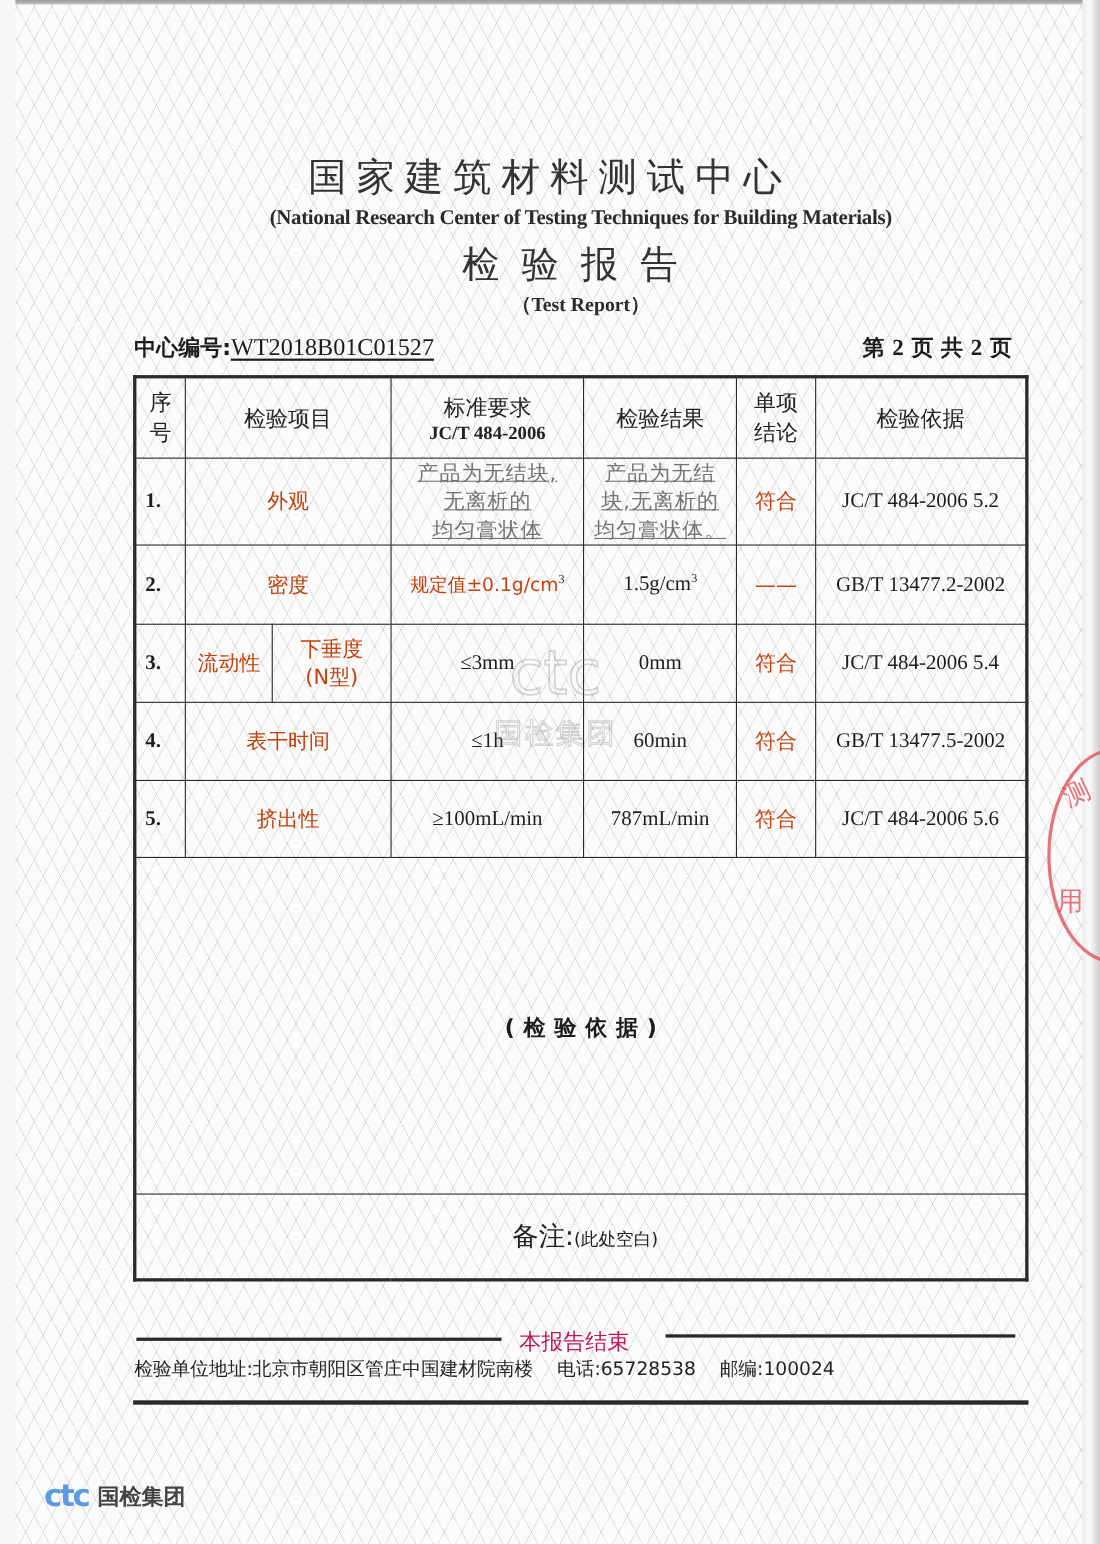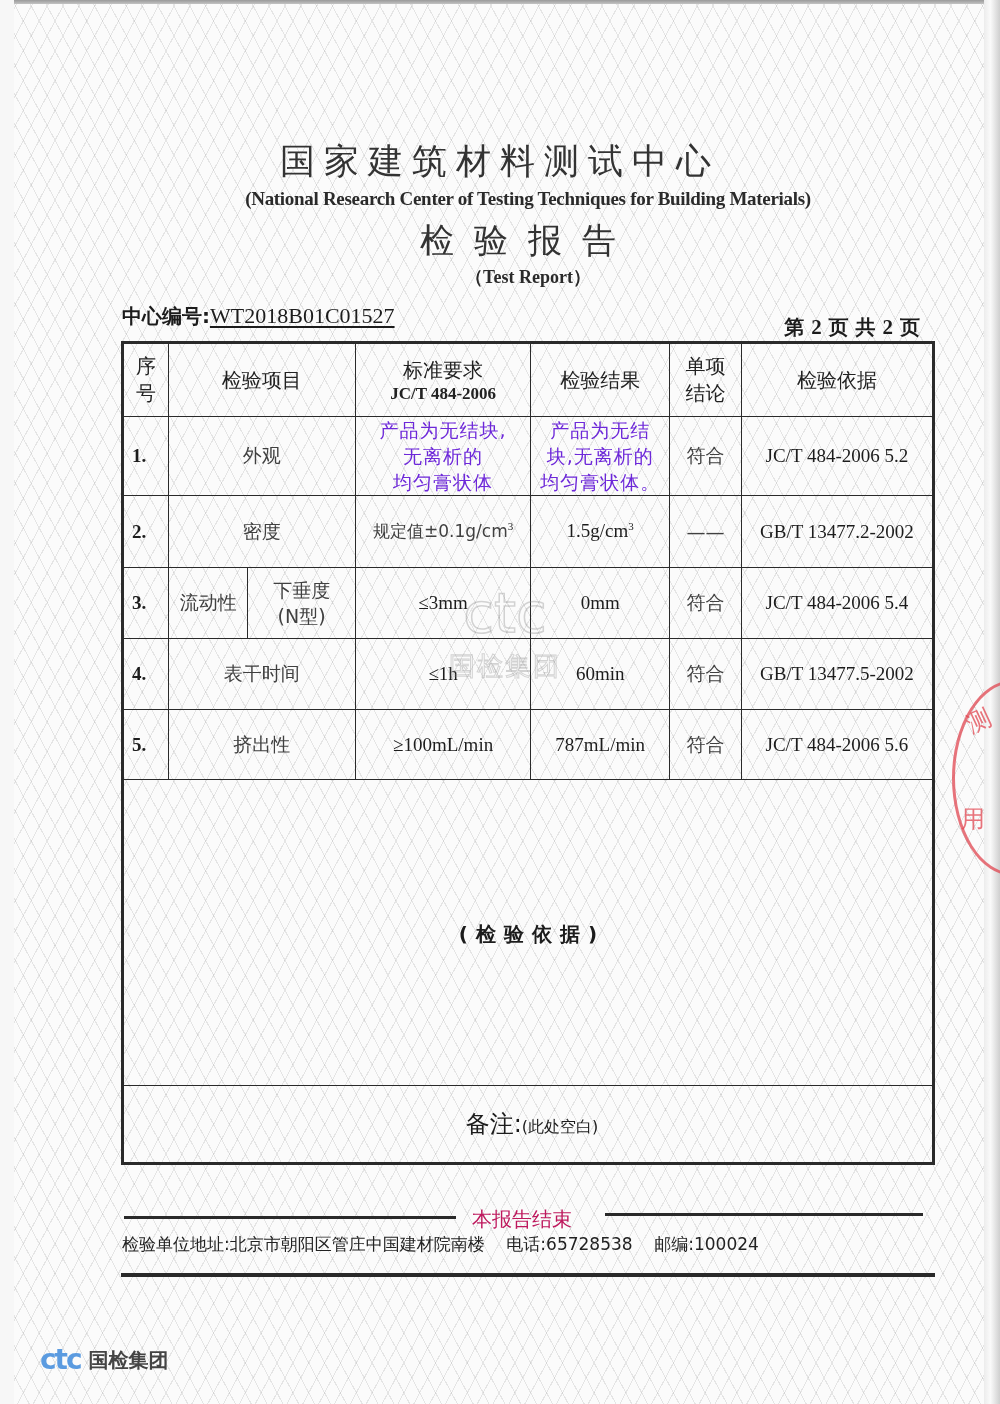"第 2 页 共 2" .page-no { top: 314px -> 303px }
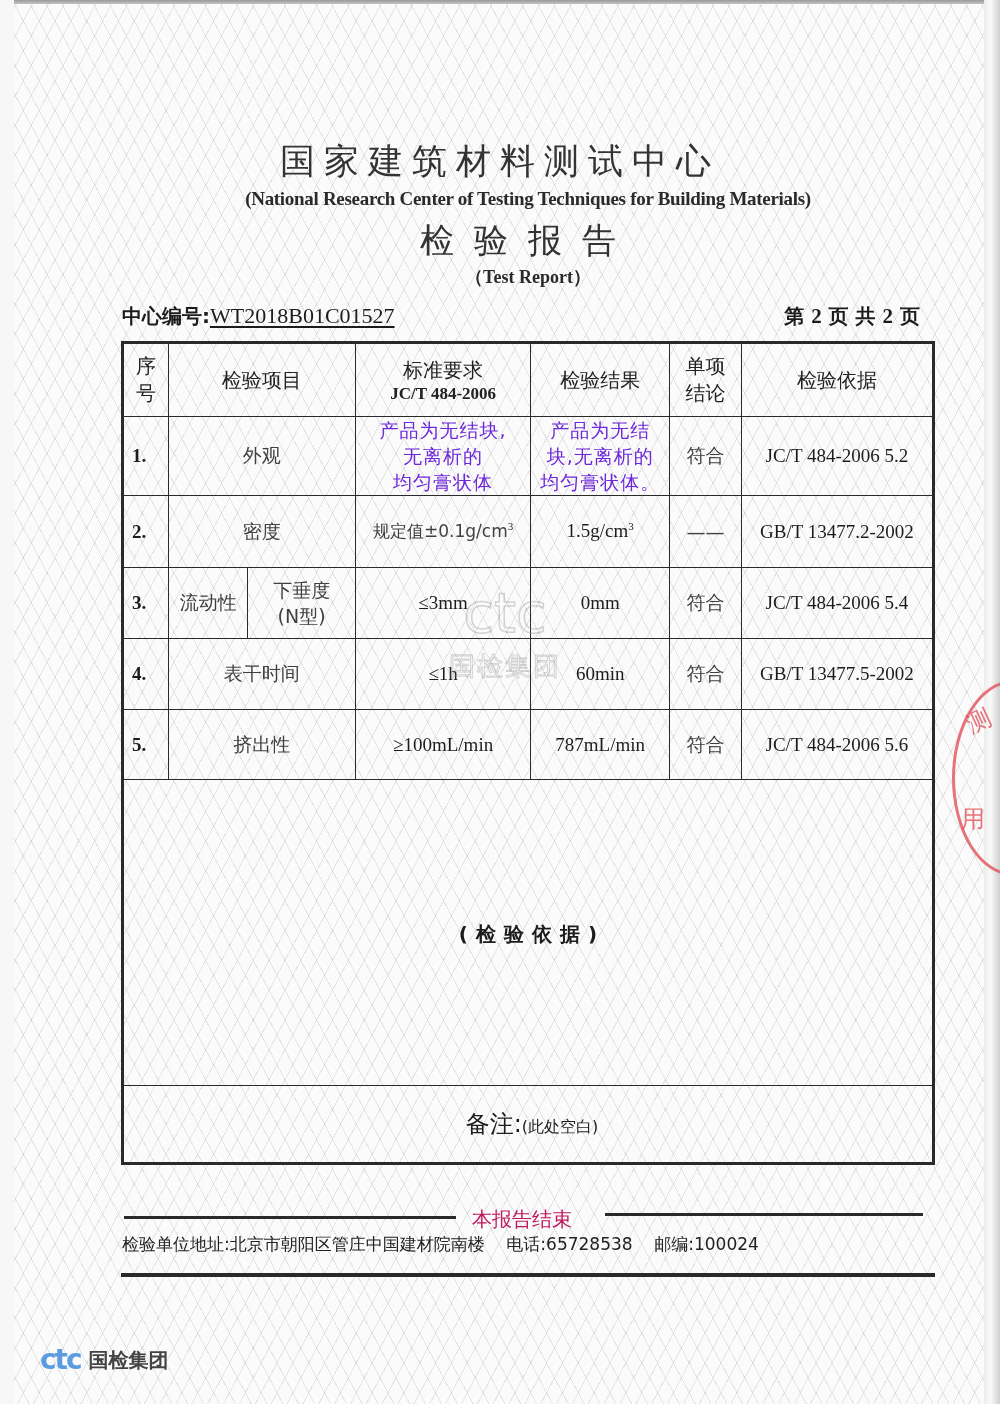"产品为无结块," .cn-sm { color: #6d28d9 -> #737373; text-decoration: none -> underline }
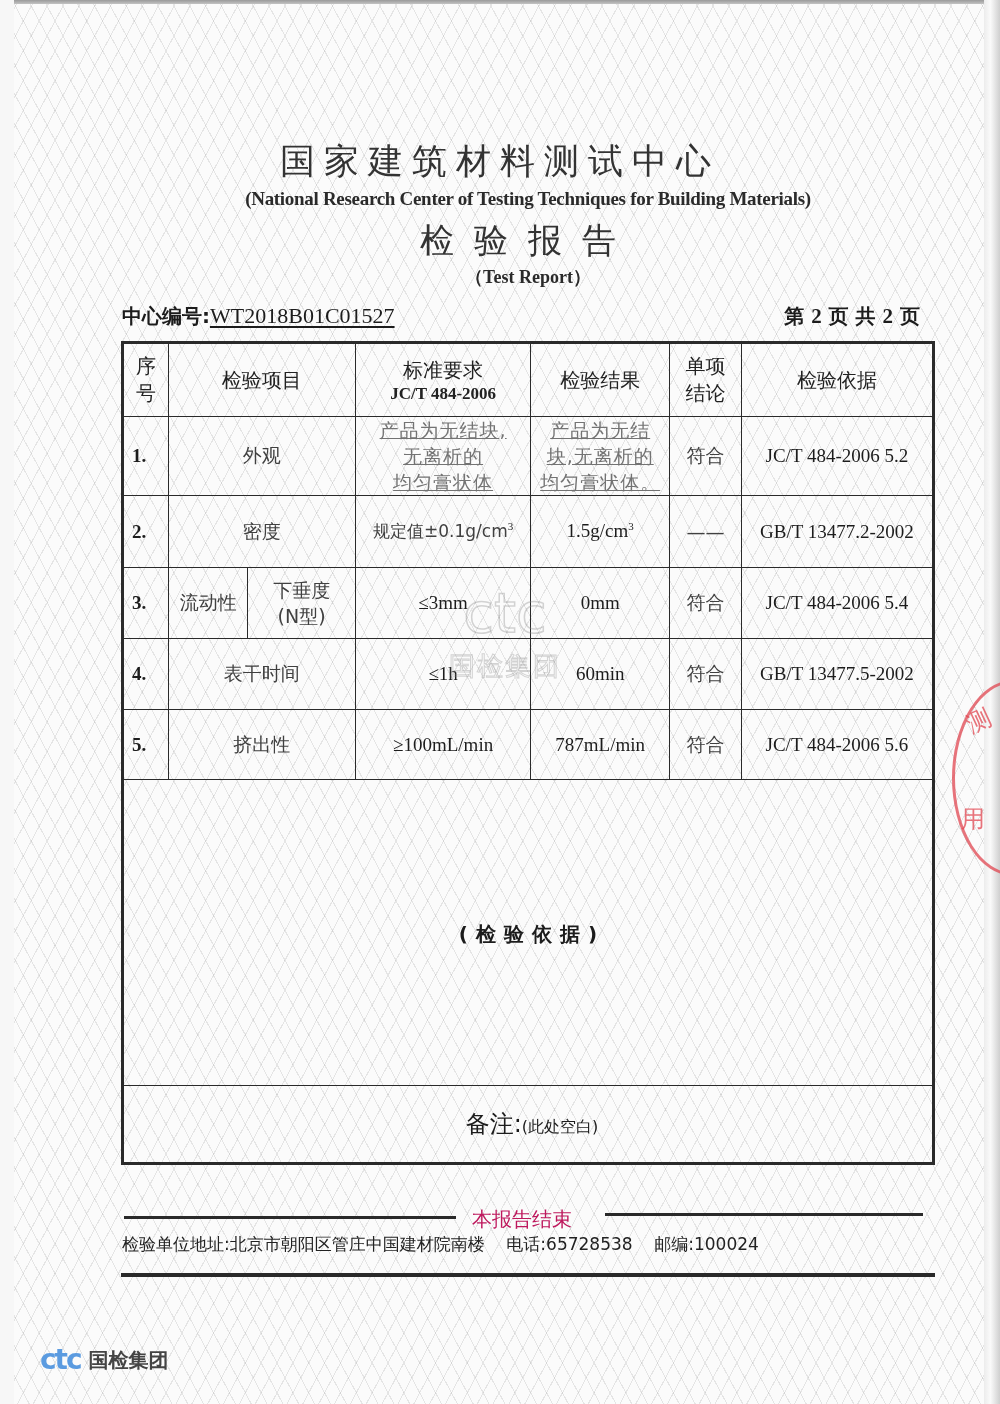"外观" .cn { color: #404040 -> #c2410c }
